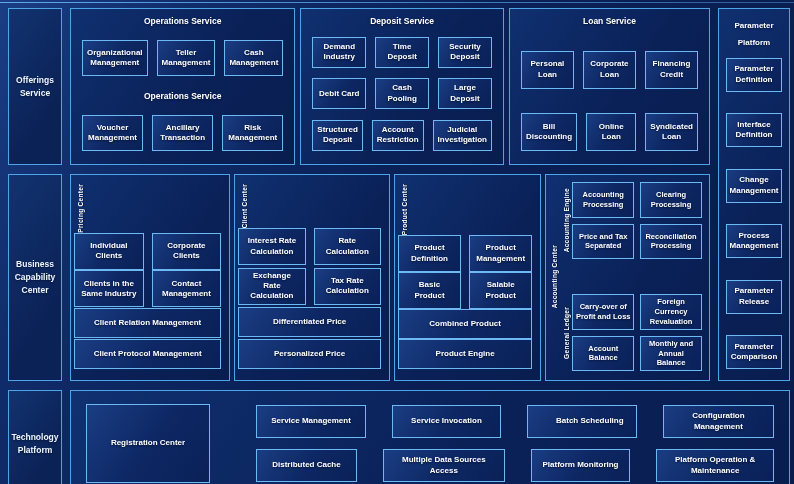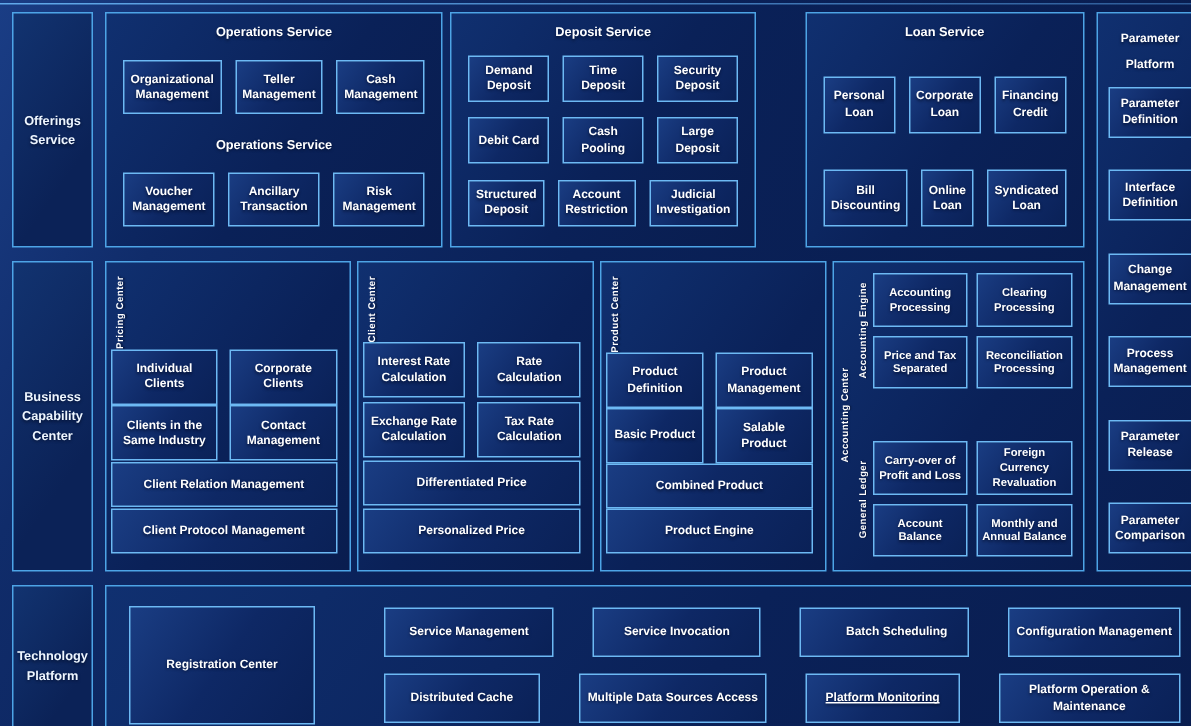"Loan Service" .svc-loan { margin-left: 28px -> none }
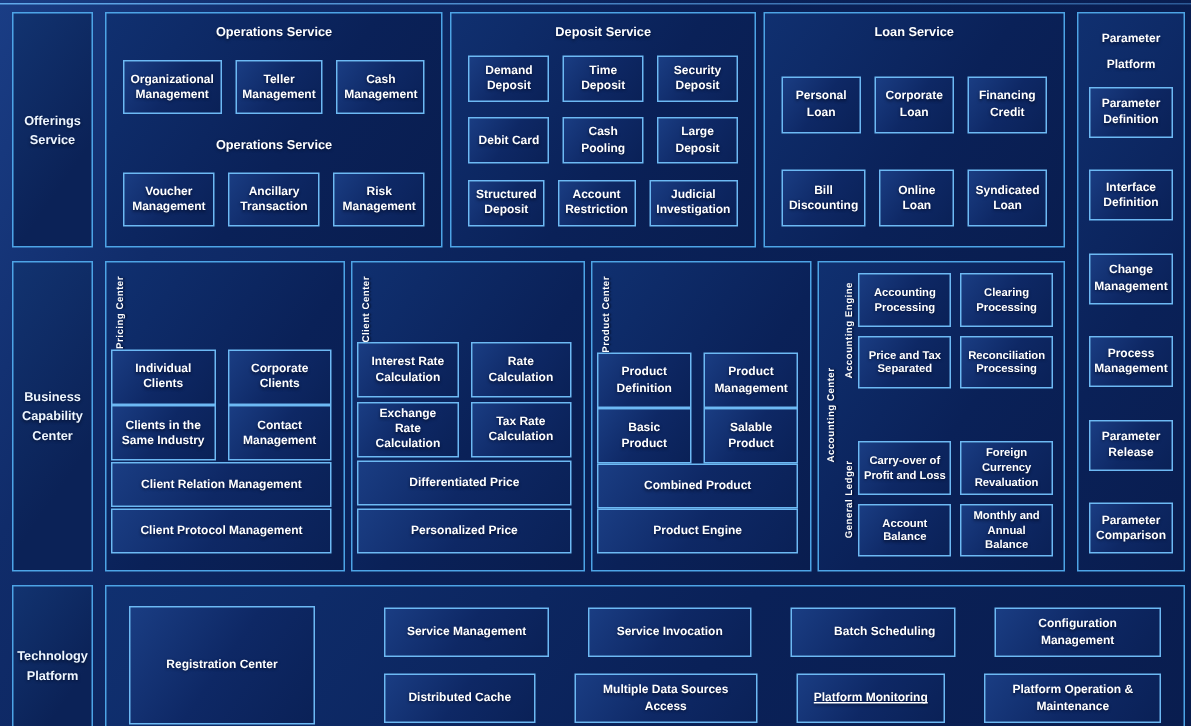"Demand Deposit" div.box { text: Deposit -> Industry }
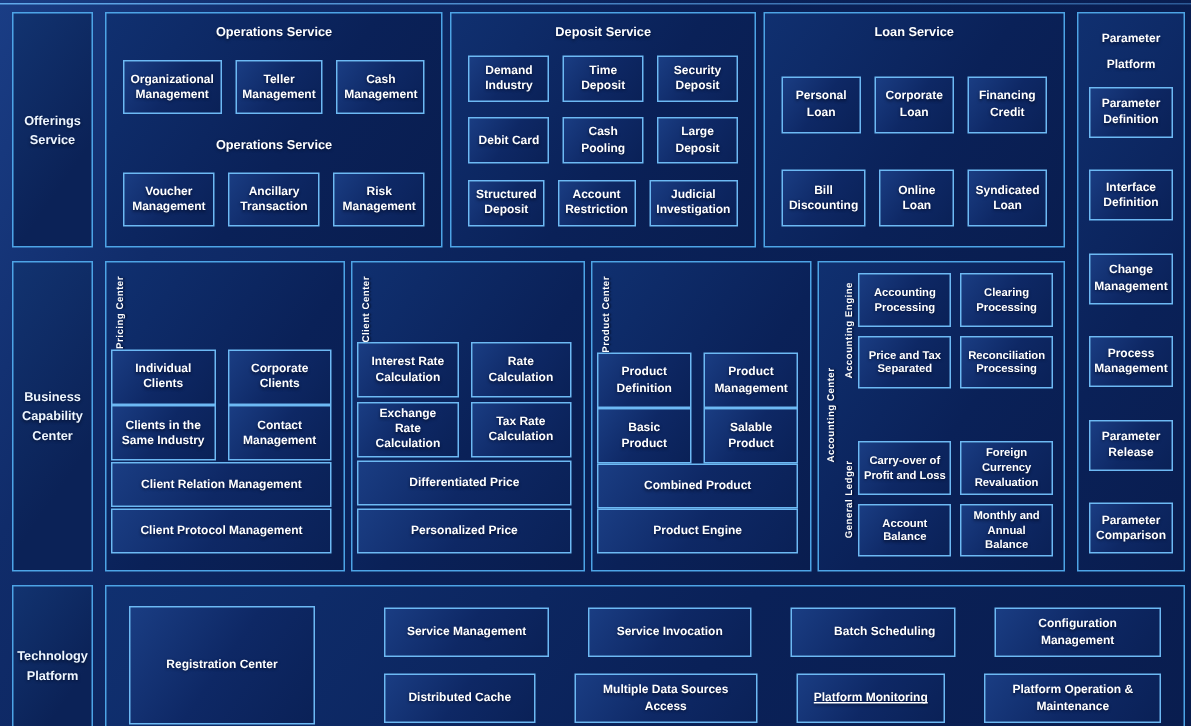"Platform Monitoring" .w-pm { text-decoration: underline -> none }
